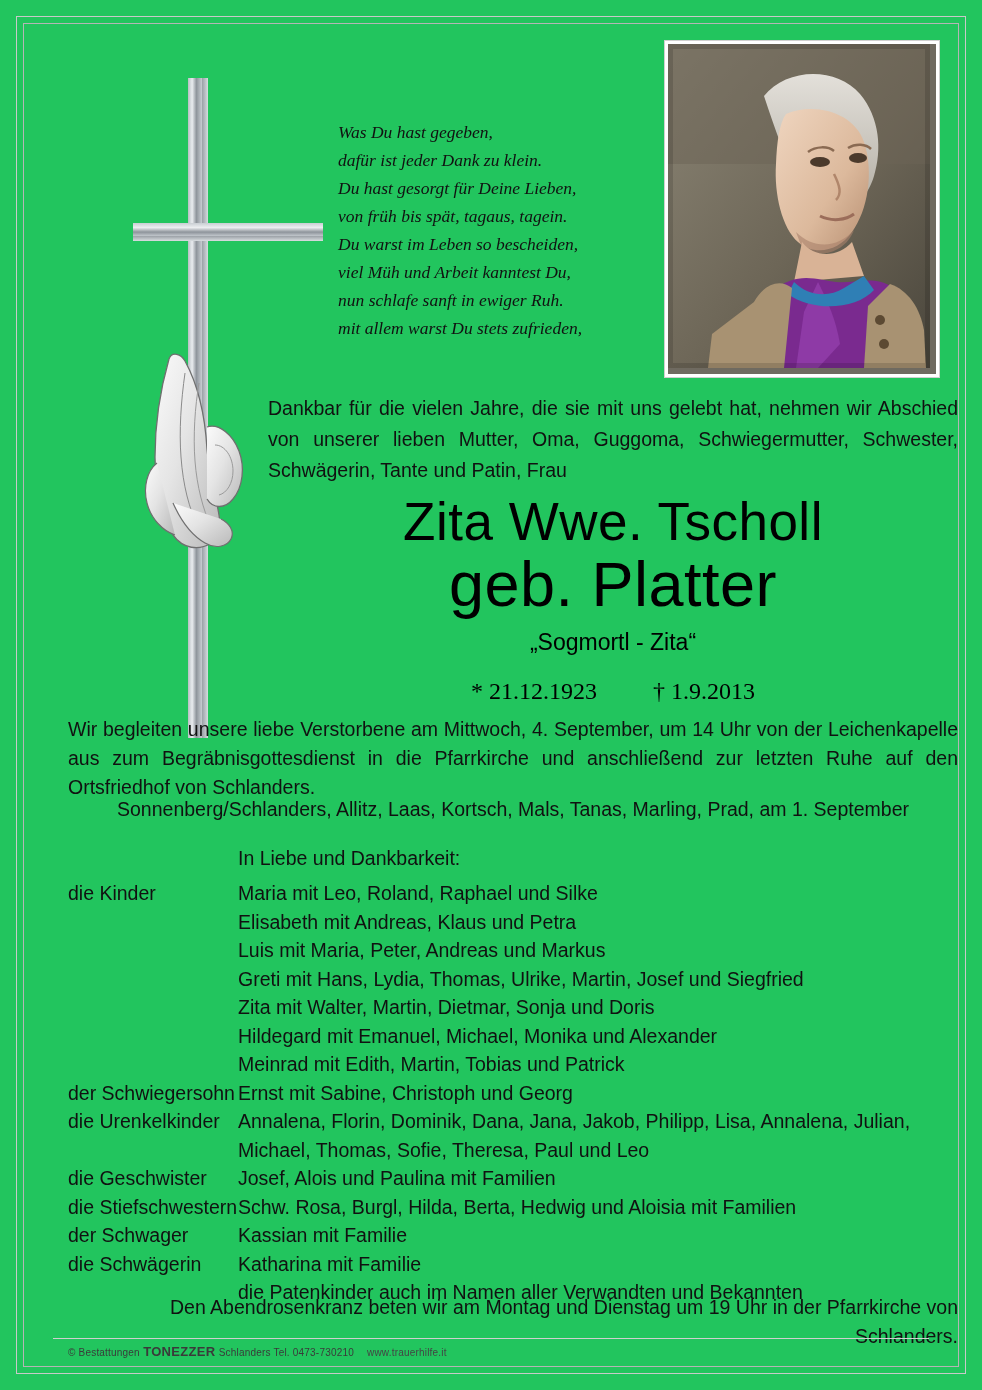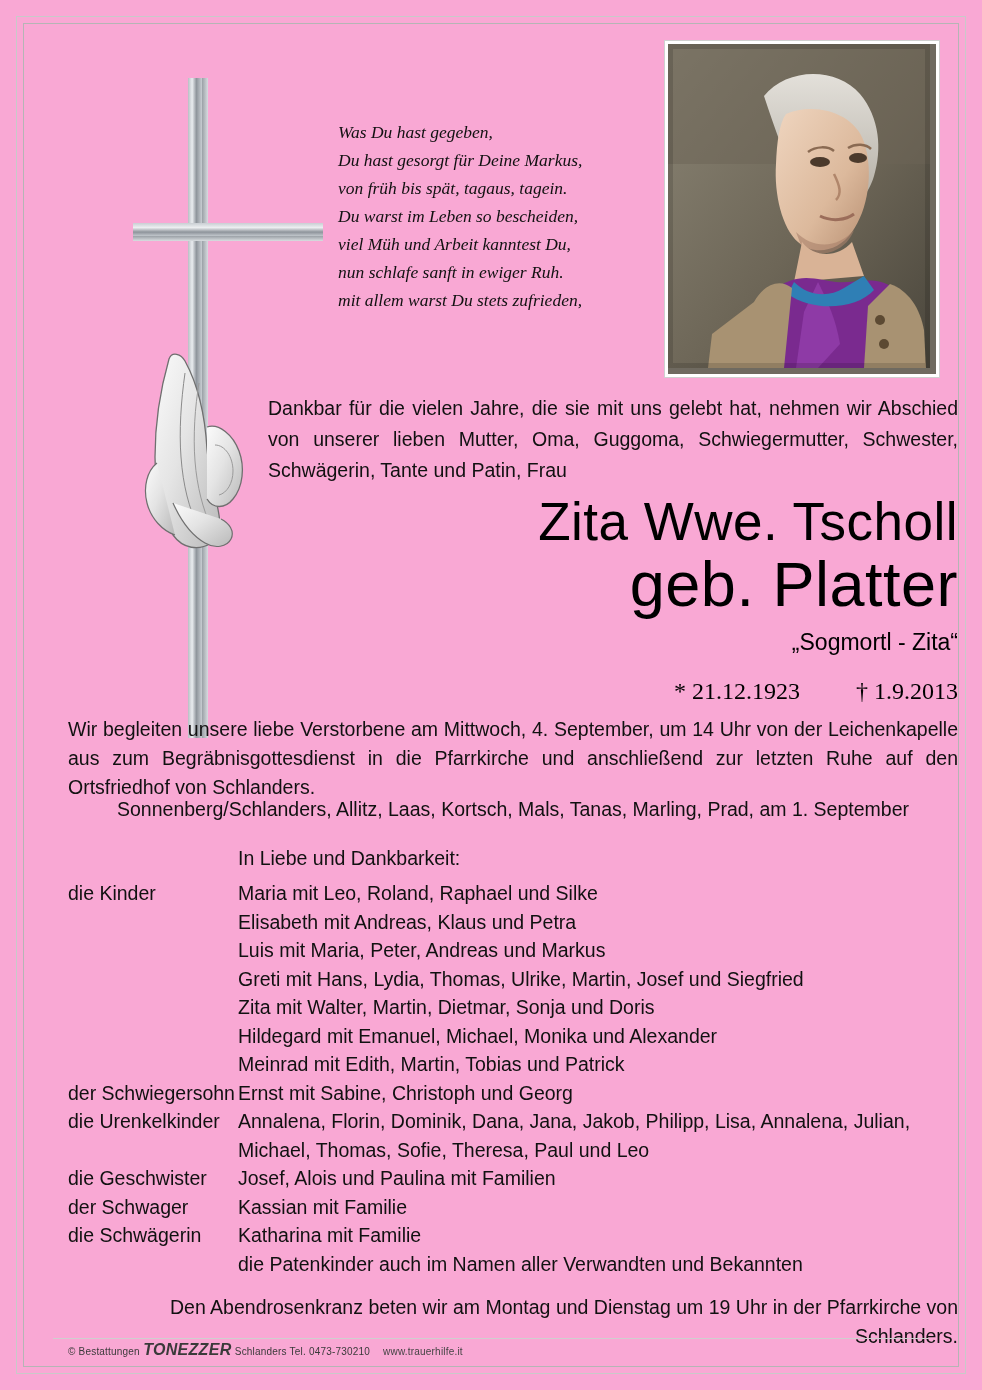"Was Du hast gegeben," .page { background: #f9a8d4 -> #22c55e }
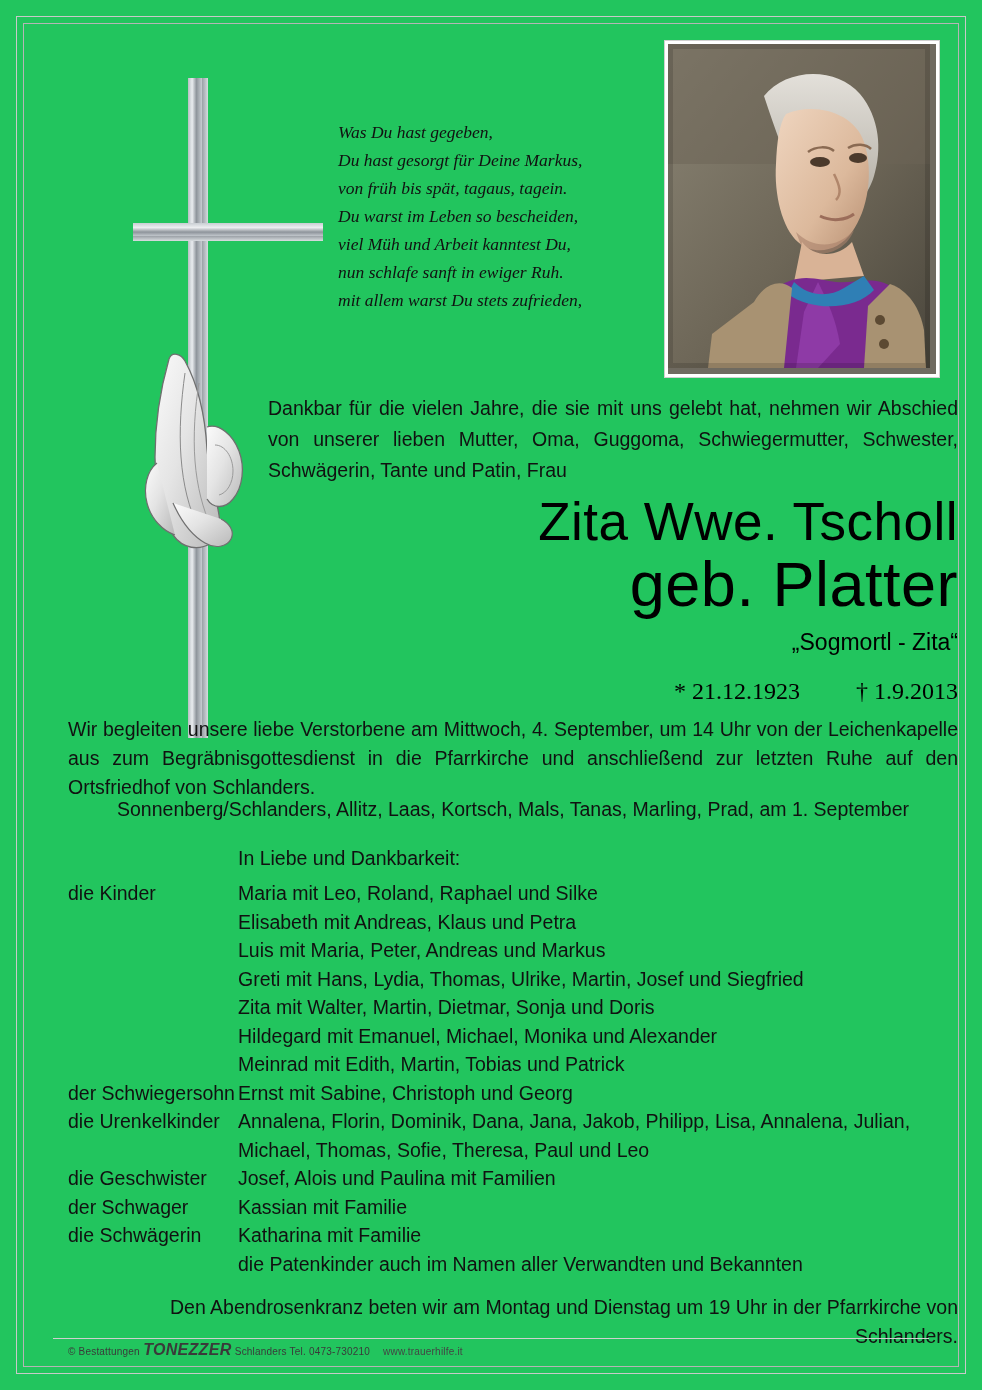"dafür ist jeder Dank zu" div { html: none -> <div>dafür ist jeder Dank zu klein.</div> }
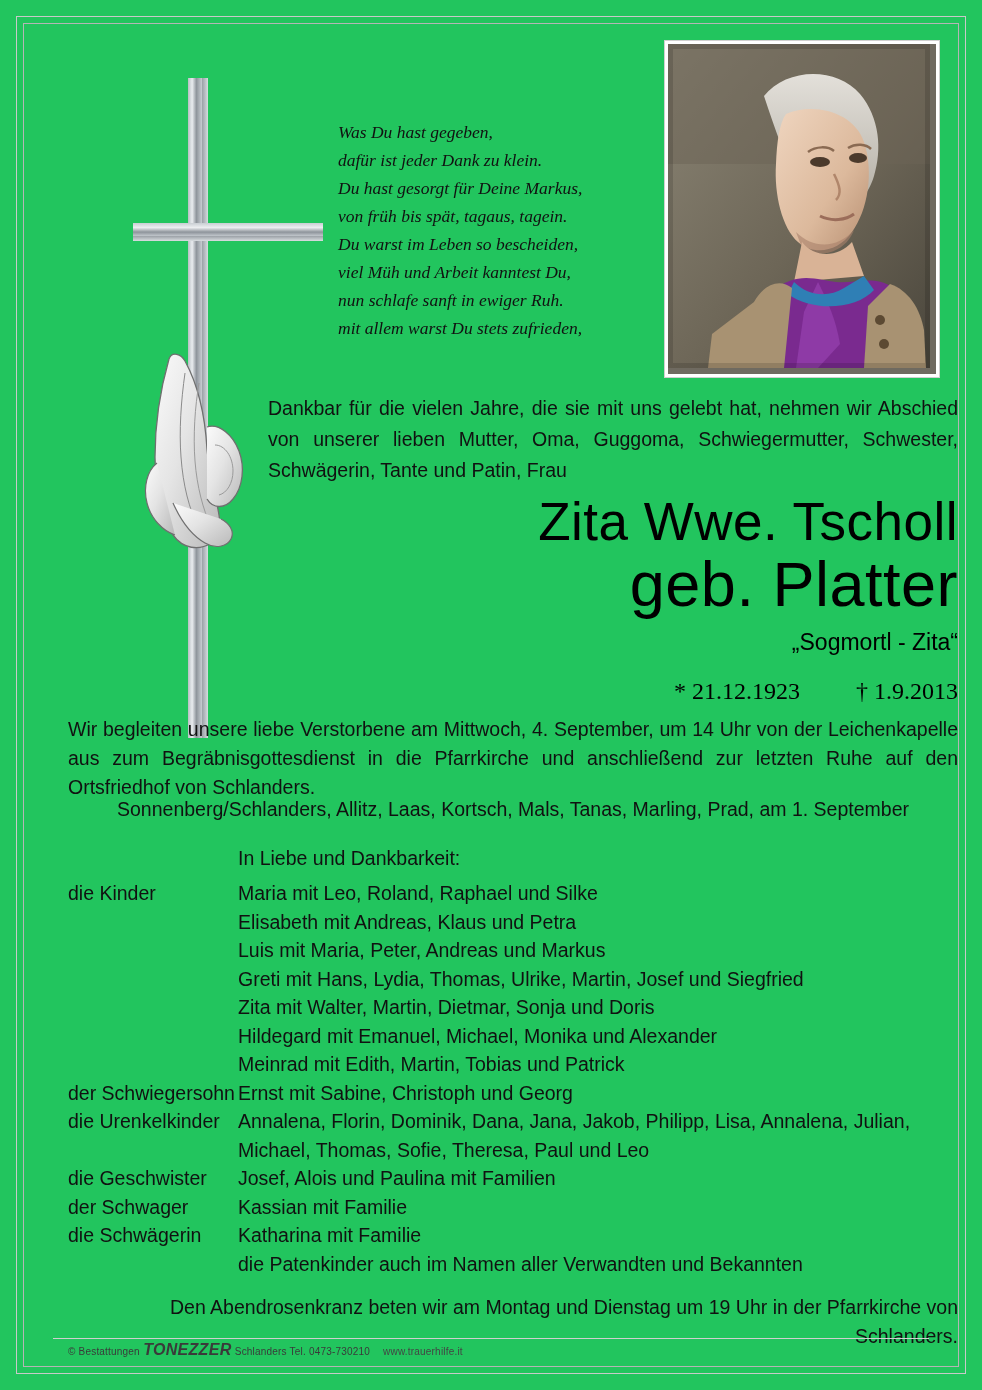"Du hast gesorgt für Deine" div { text: Markus -> Lieben }
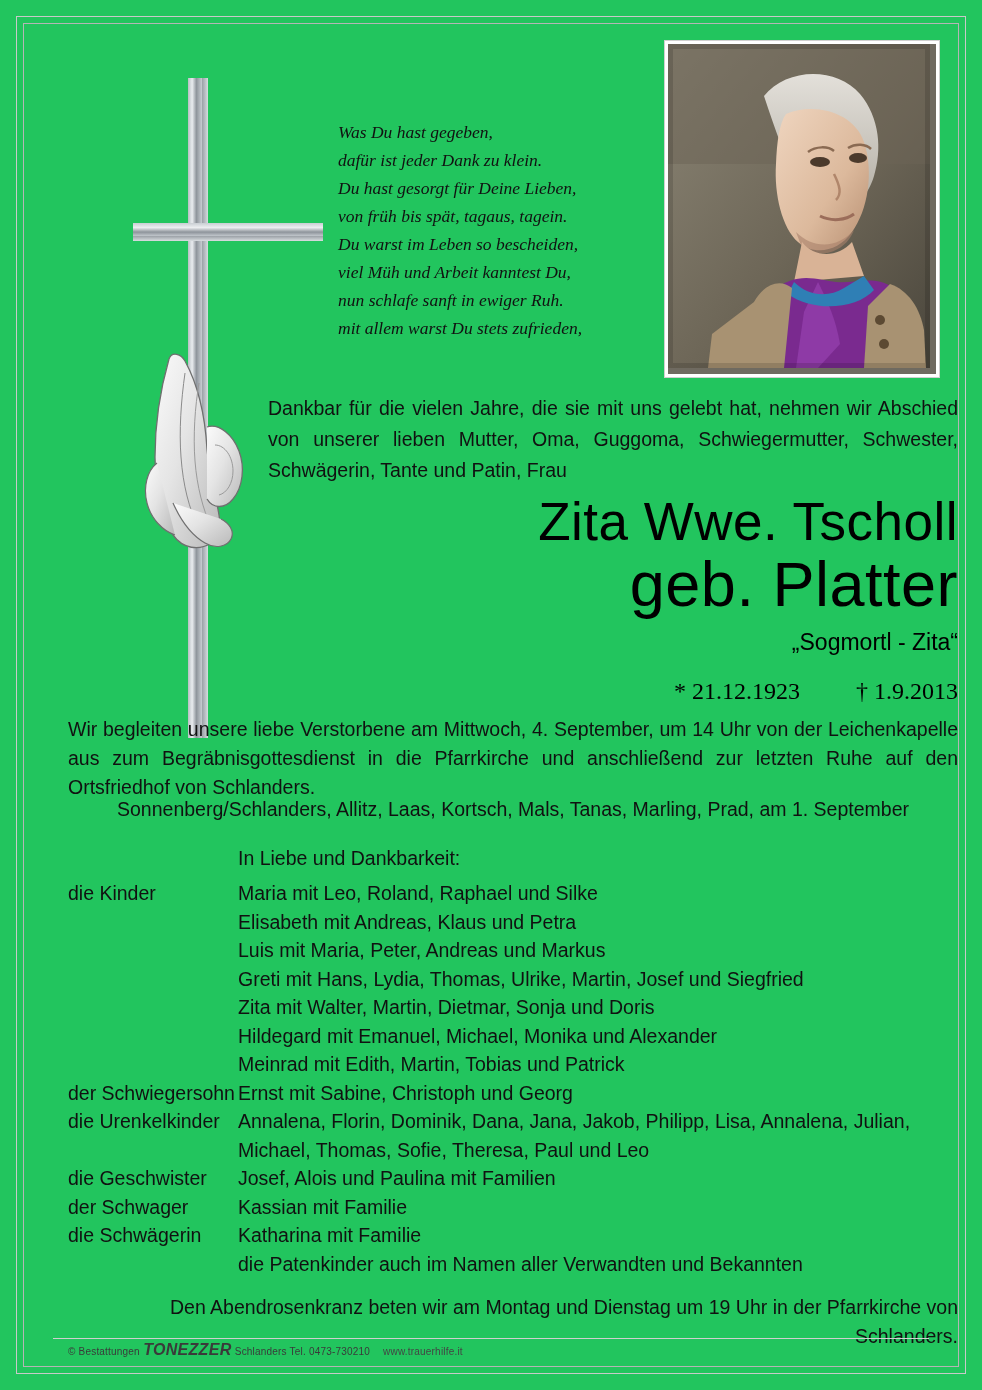"Zita Wwe. Tscholl" .name-block { text-align: right -> center }
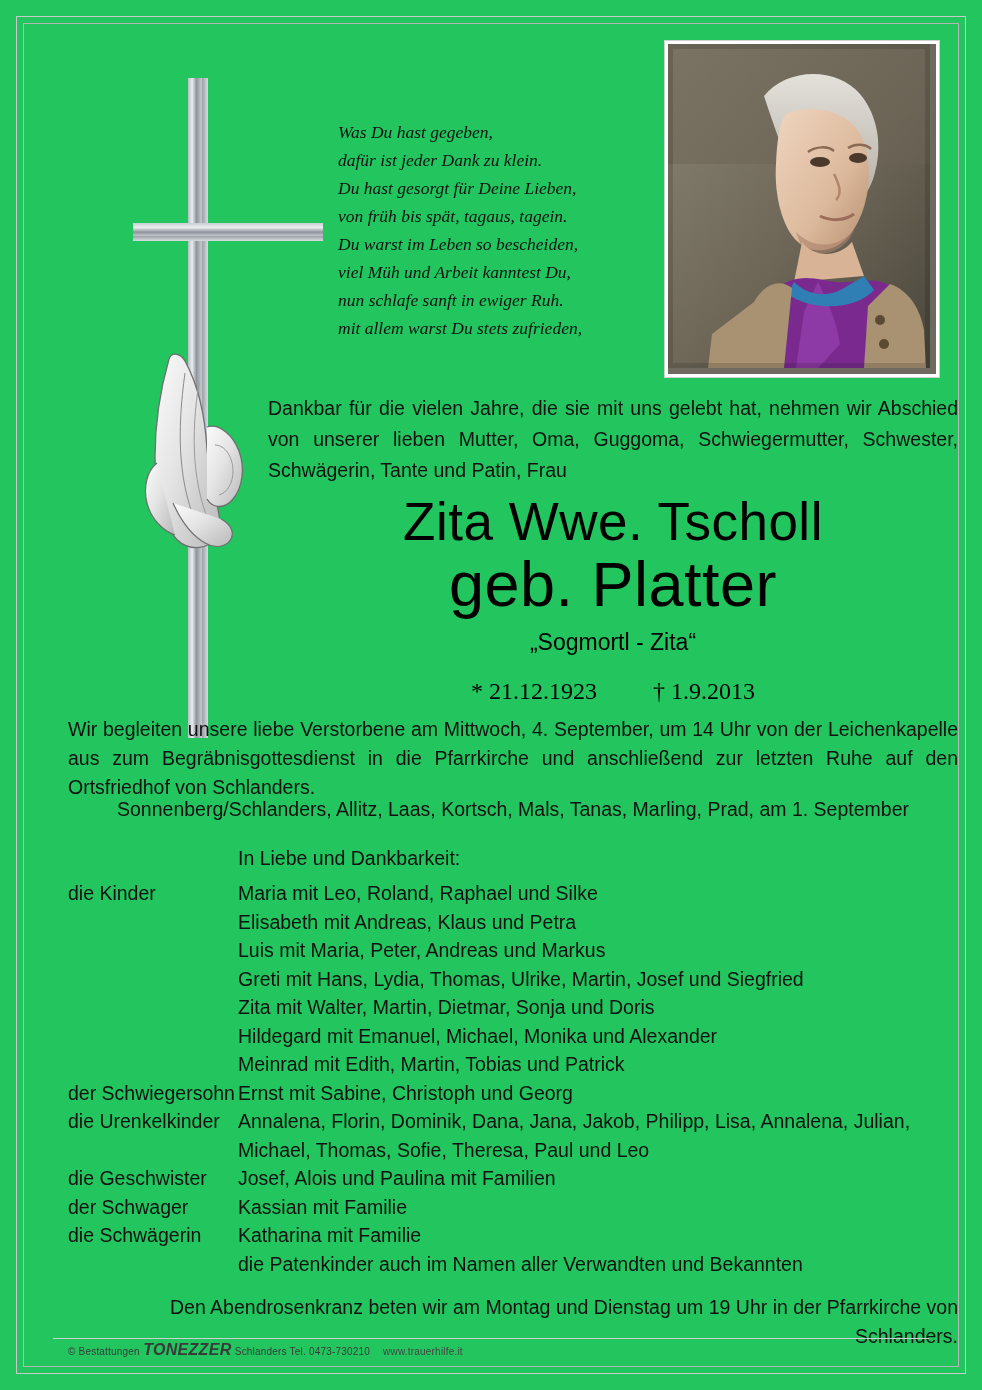"die Stiefschwestern" tr { html: none -> <tr> <td>die Stiefschwestern</td> <td> <div>Schw. Rosa, Burgl, Hilda, Berta, Hedwig und Aloisia mit Familien</div> </td> </tr> }
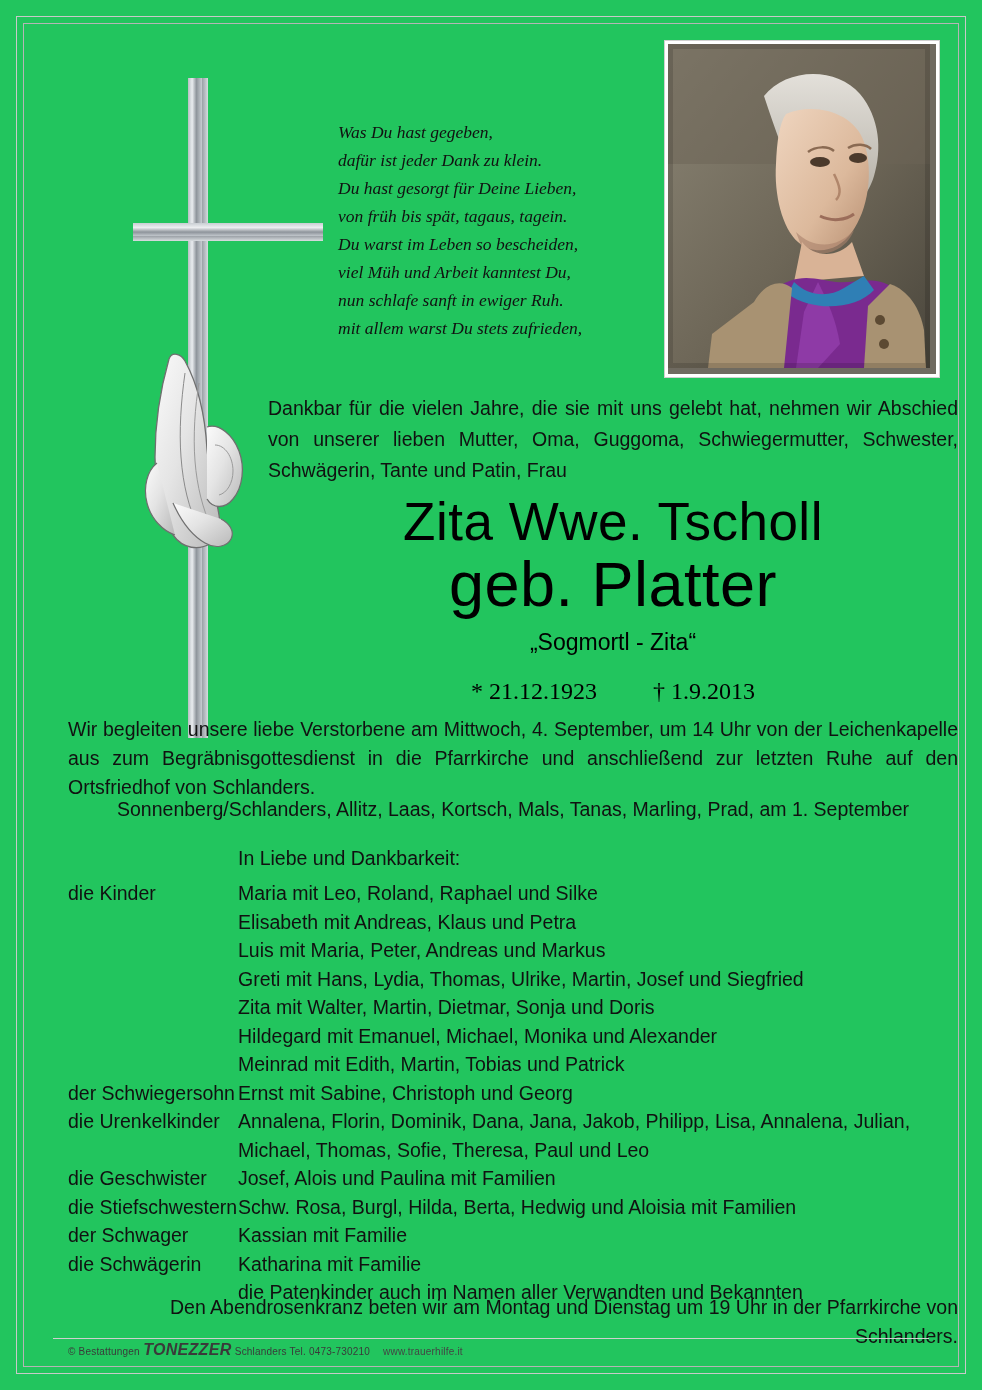"TONEZZER" .footer .brand { font-size: 16px -> 13px; font-style: italic -> none }
